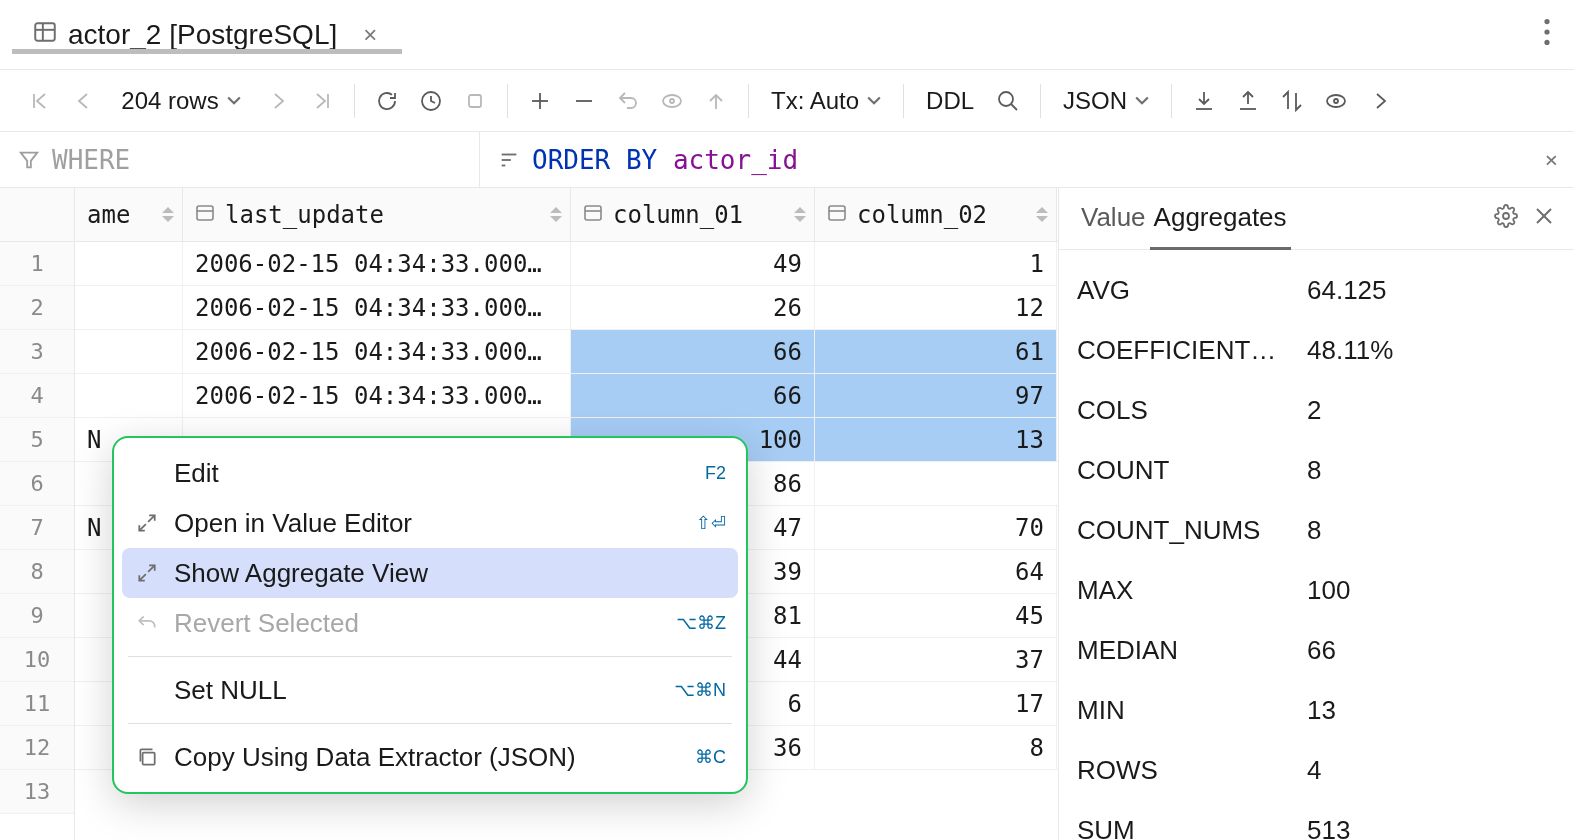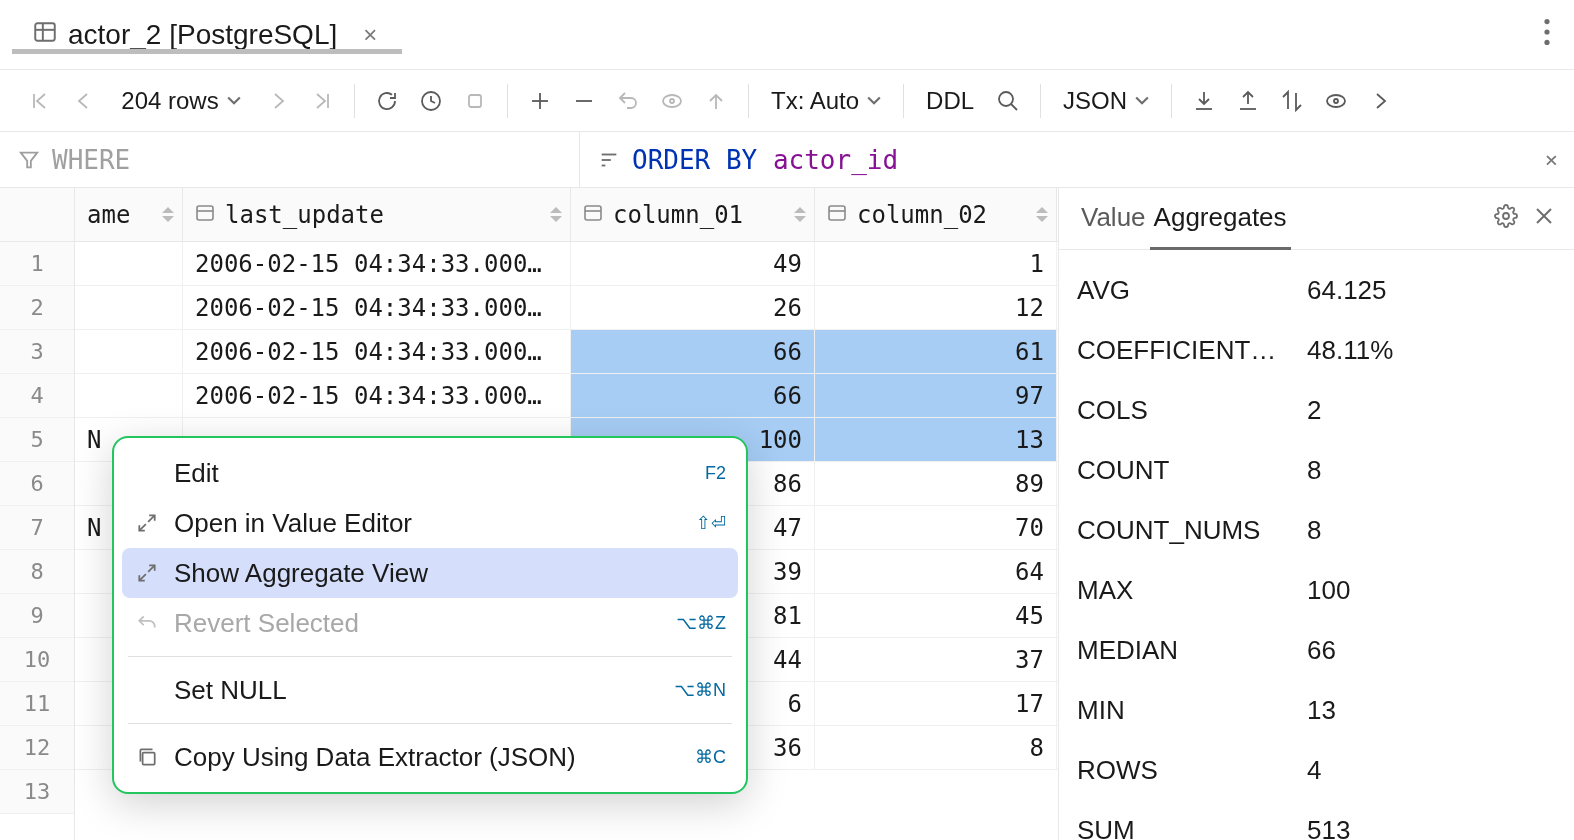"WHERE" .filter-where { width: 580px -> 480px }
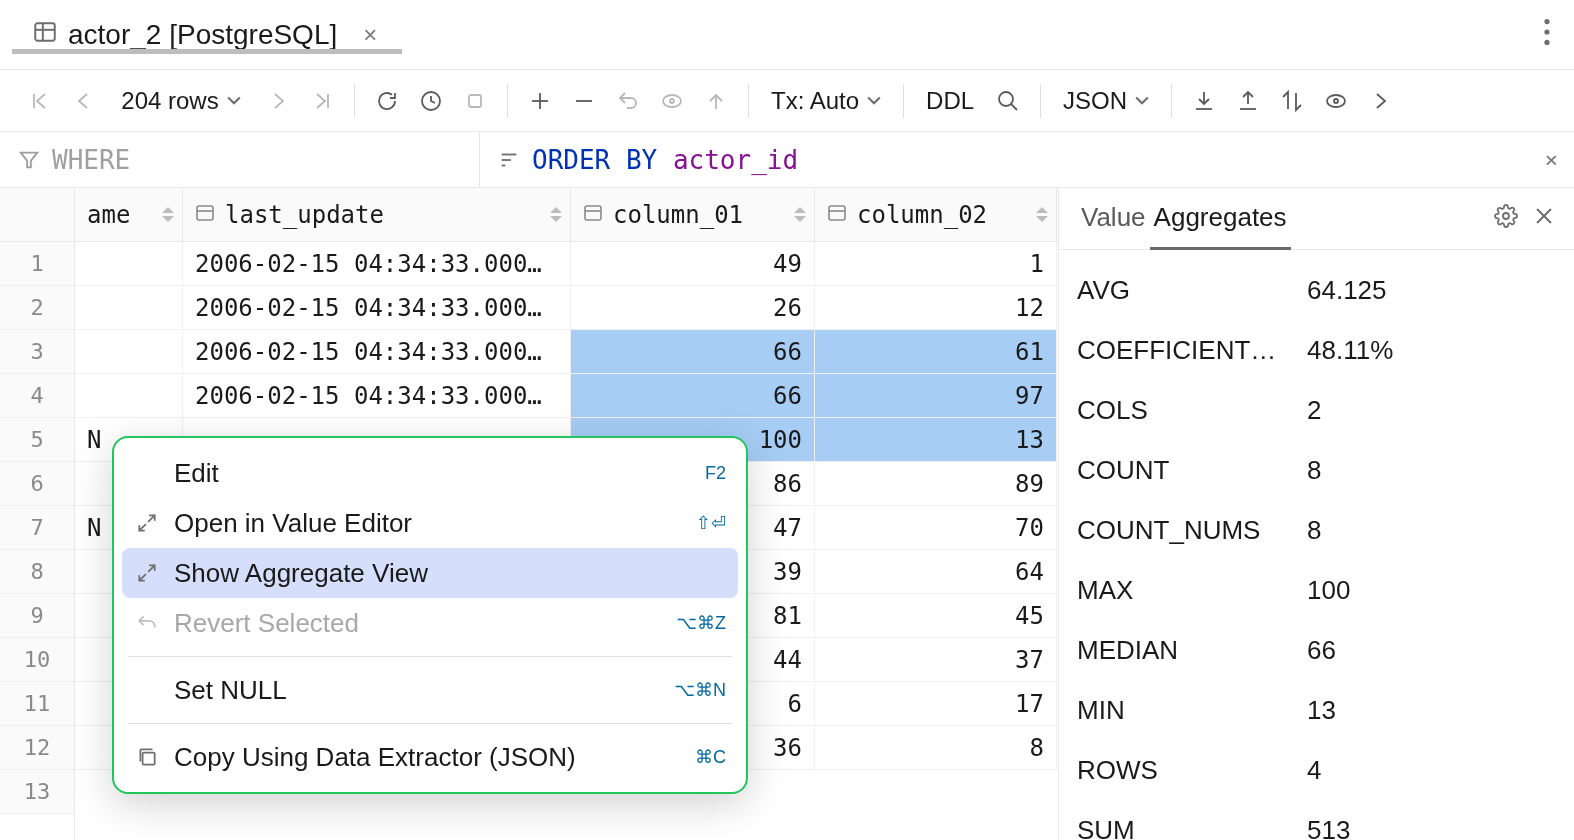"89" div.td { html: <div>89</div> -> none }
